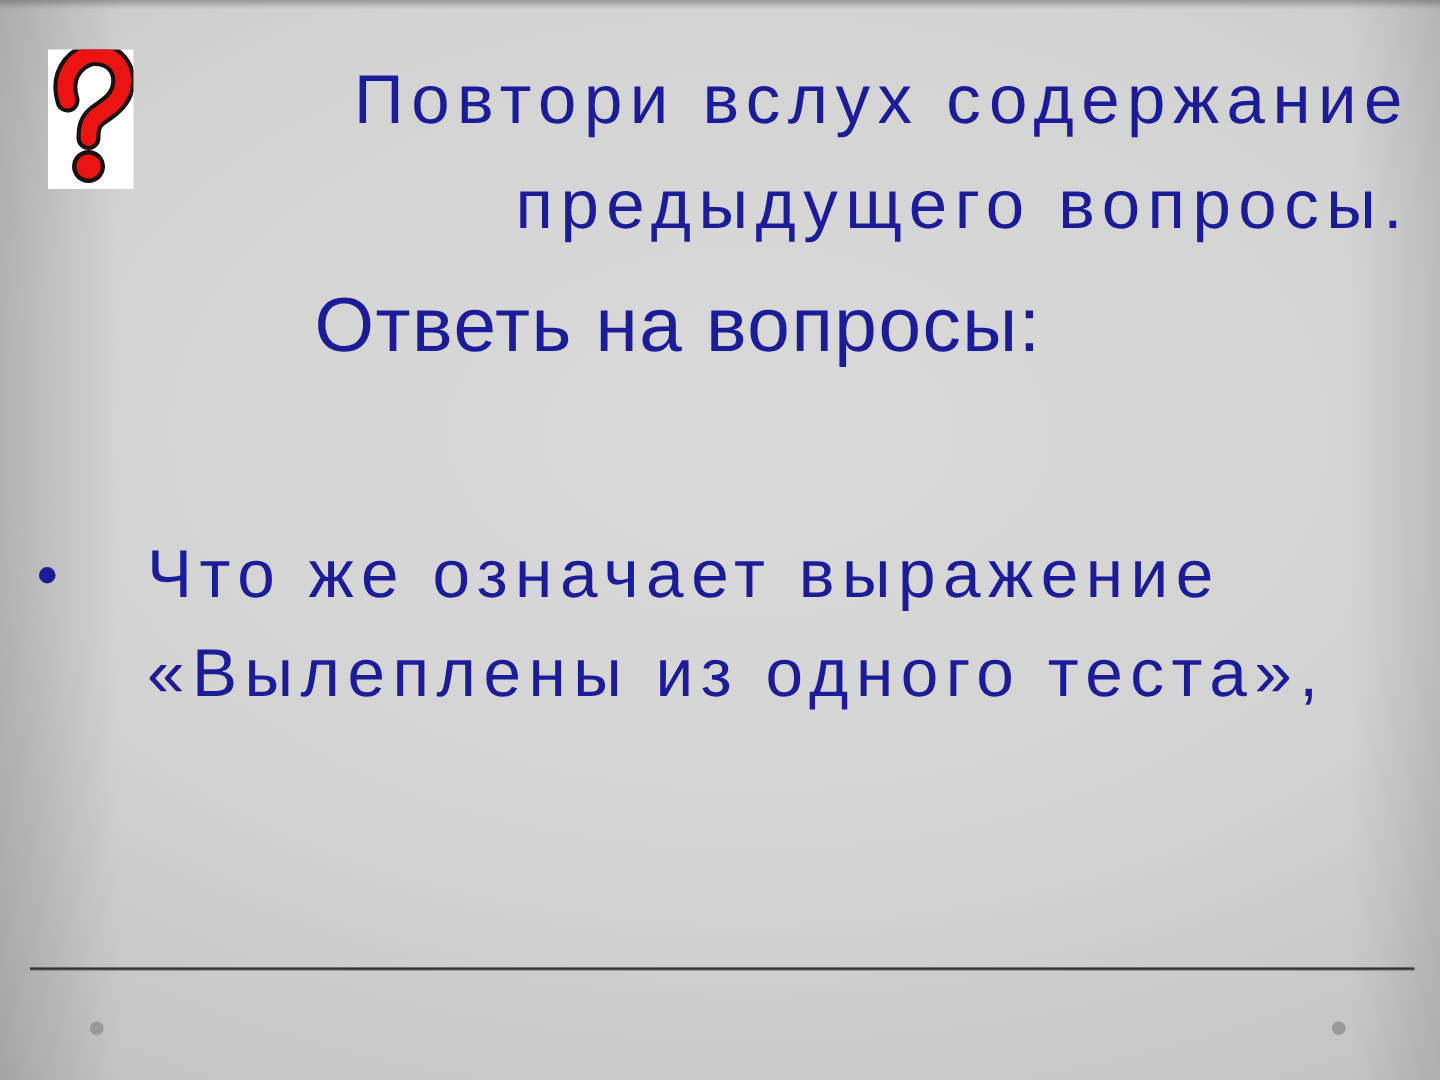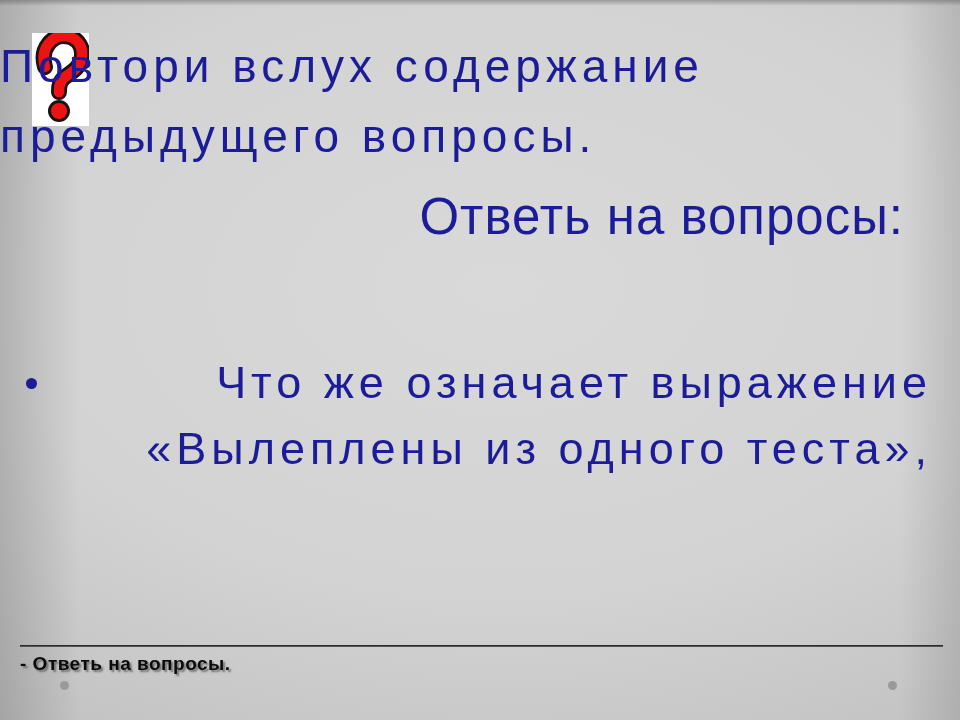"Повтори вслух содержание" .title-block { text-align: left -> right }
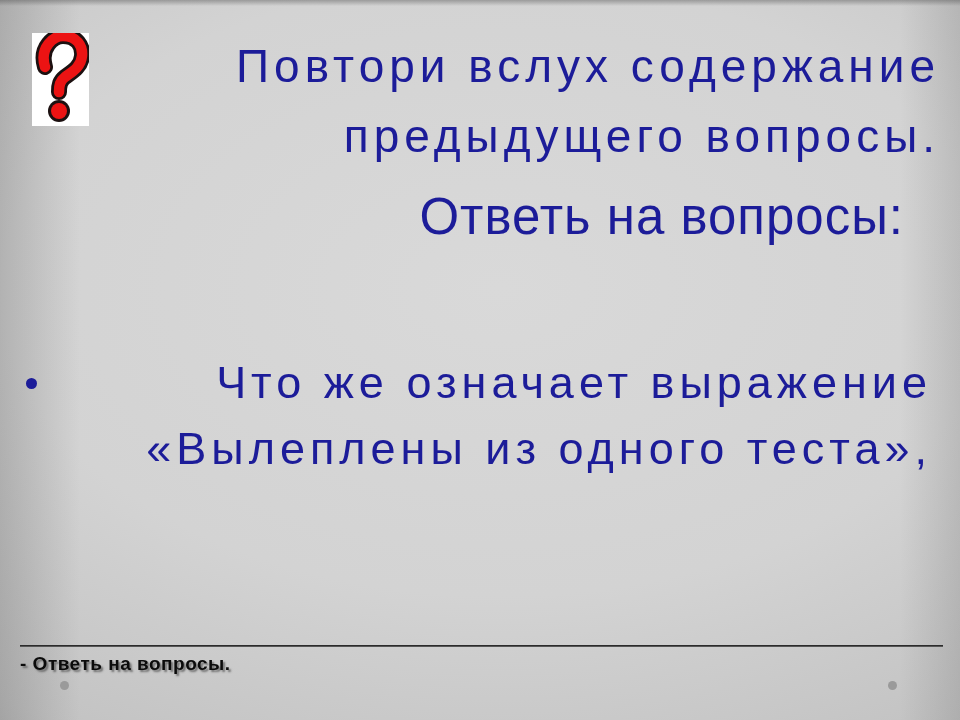"Ответь на вопросы:" .subtitle-block { text-align: right -> center }
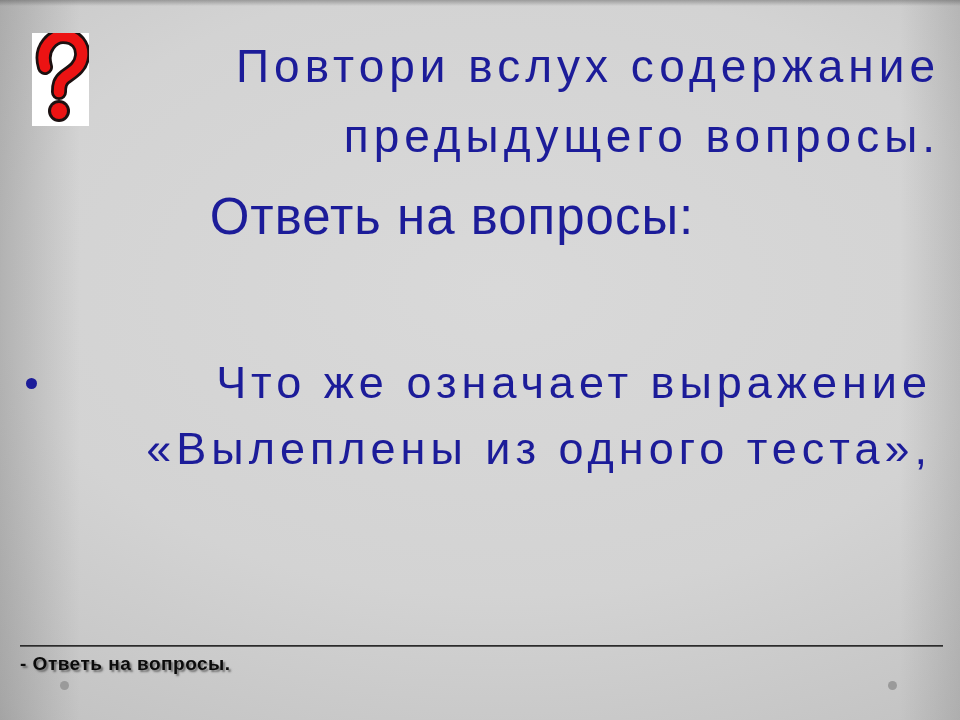"Что же означает выражение" .bullet-text { left: 72px -> 98px; text-align: right -> none }
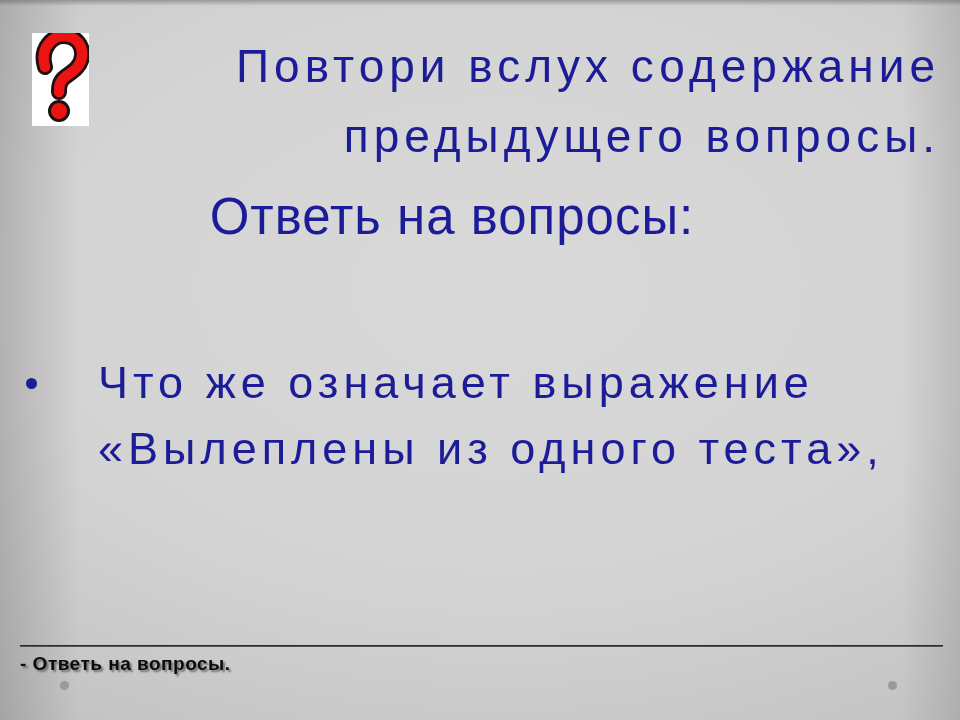"- Ответь на вопросы." div.footer-note { html: <div>- Ответь на вопросы.</div> -> none }
